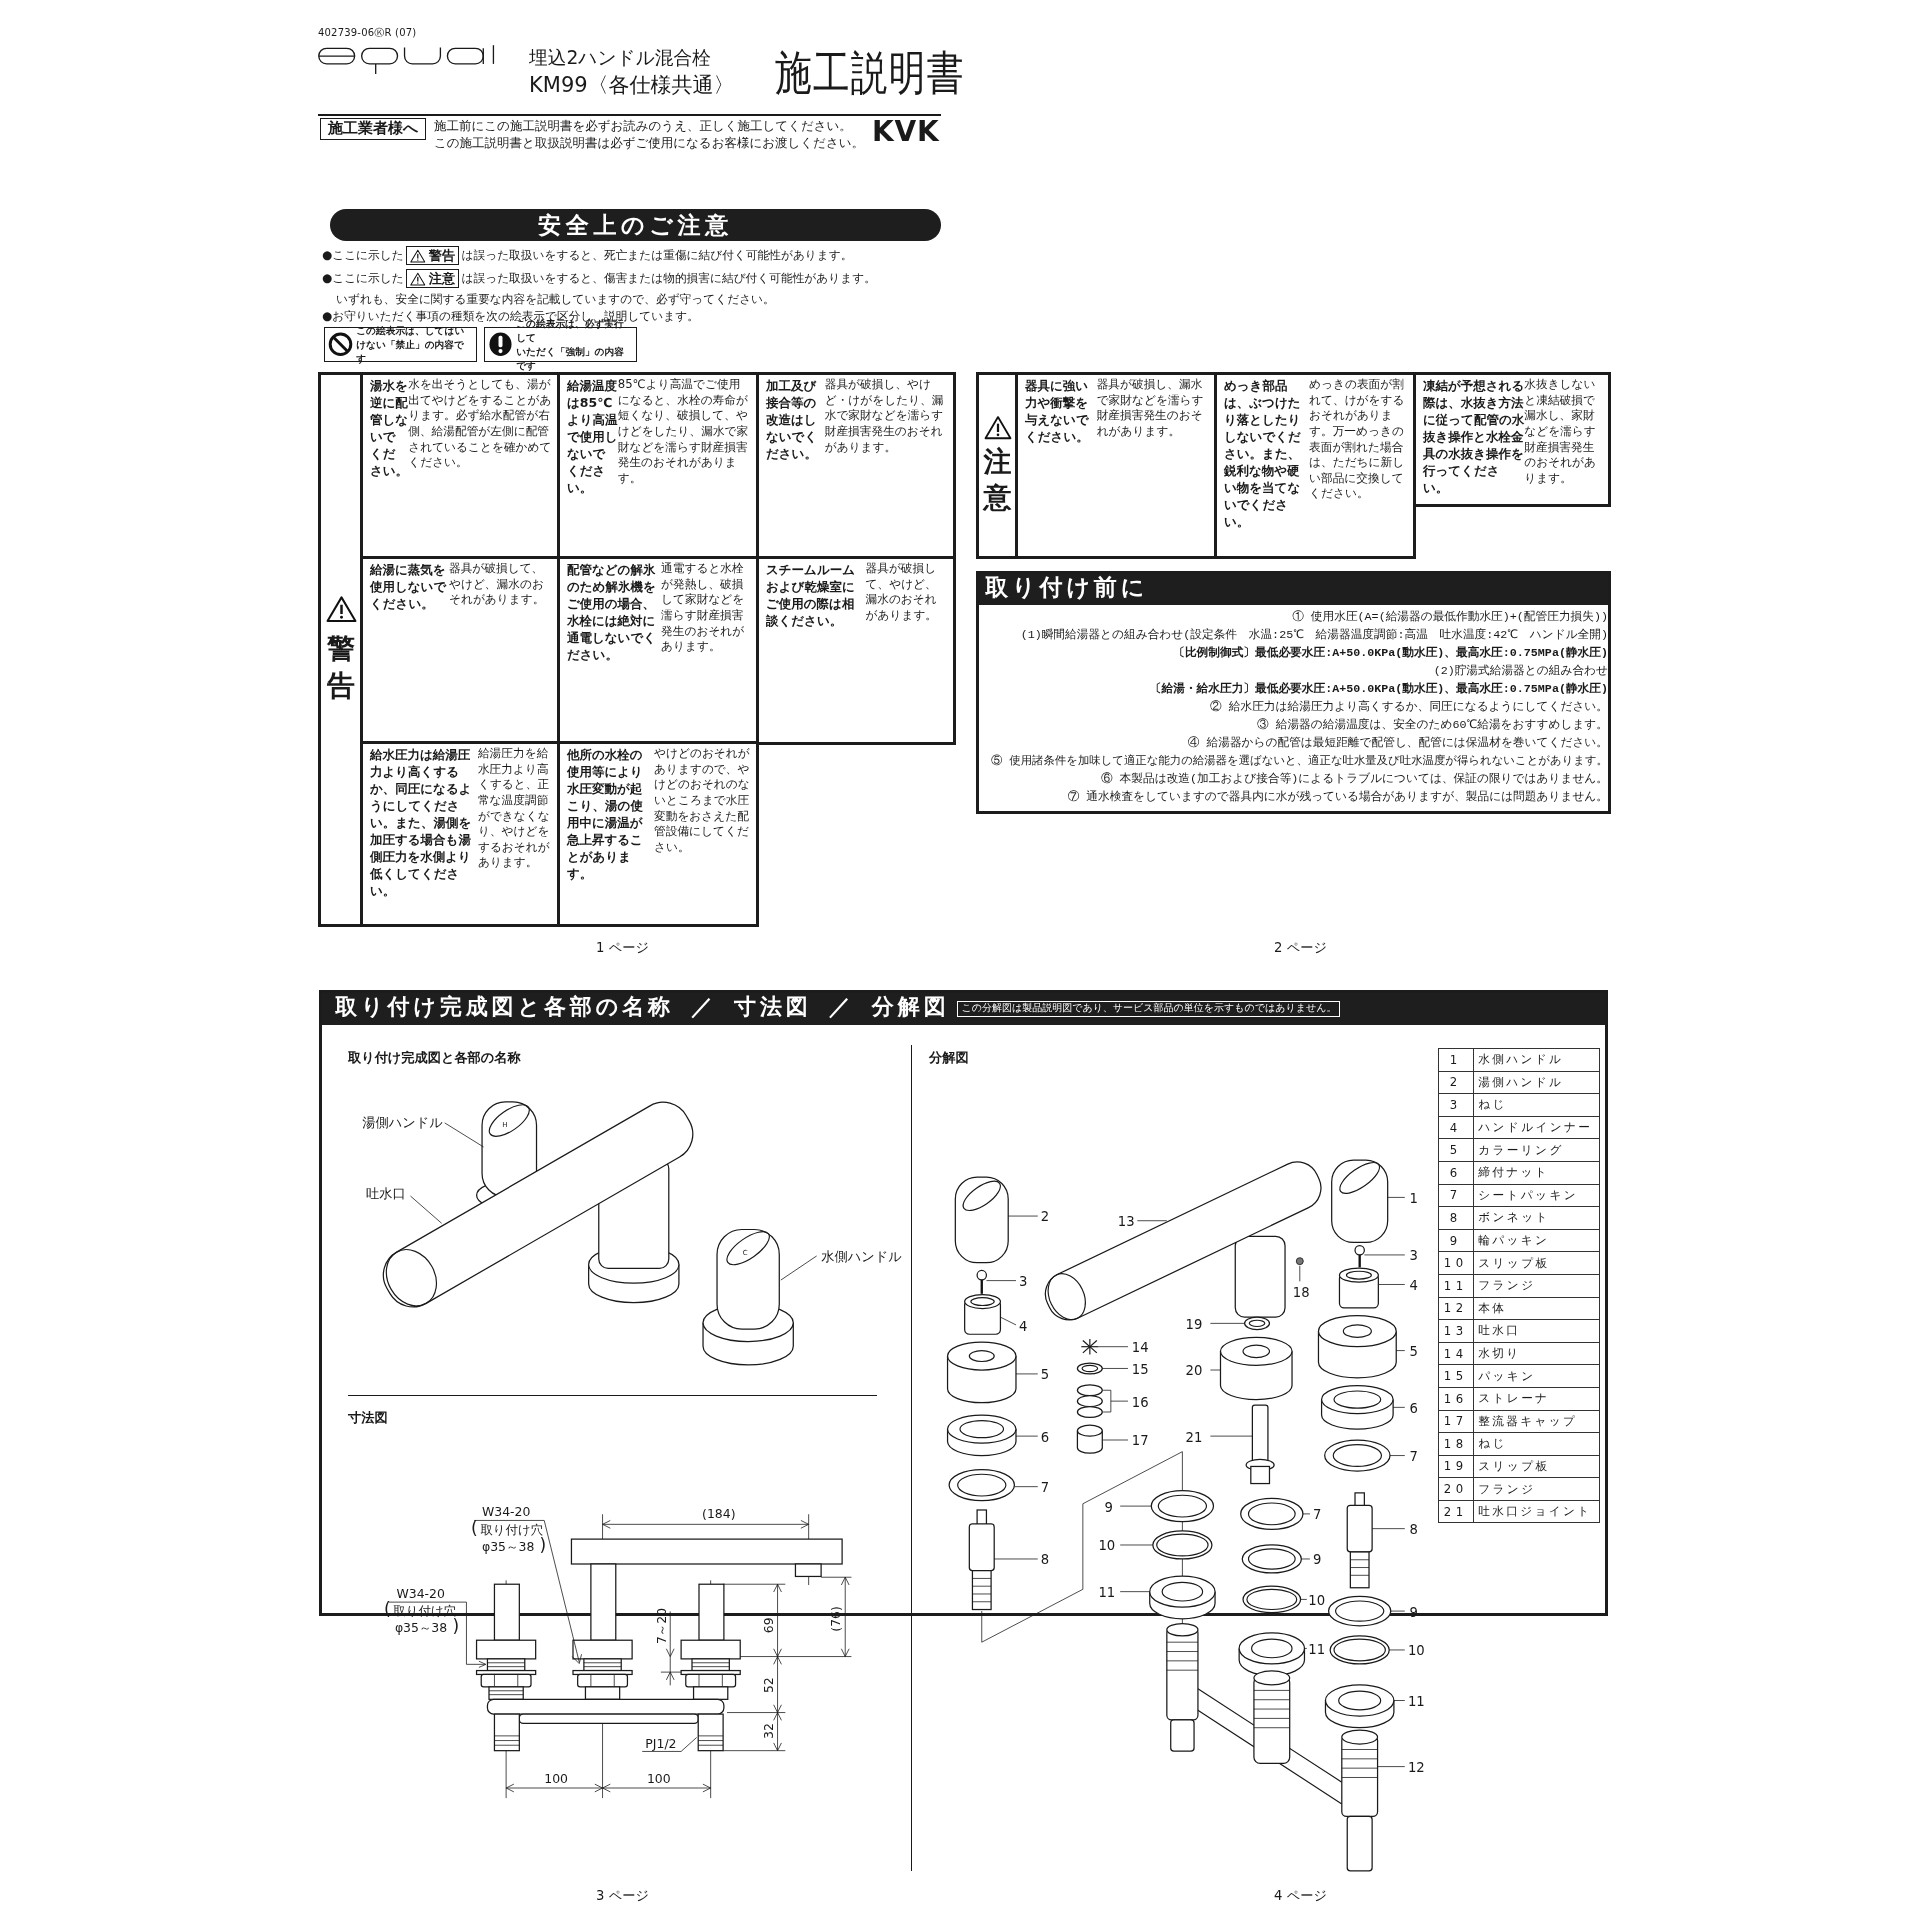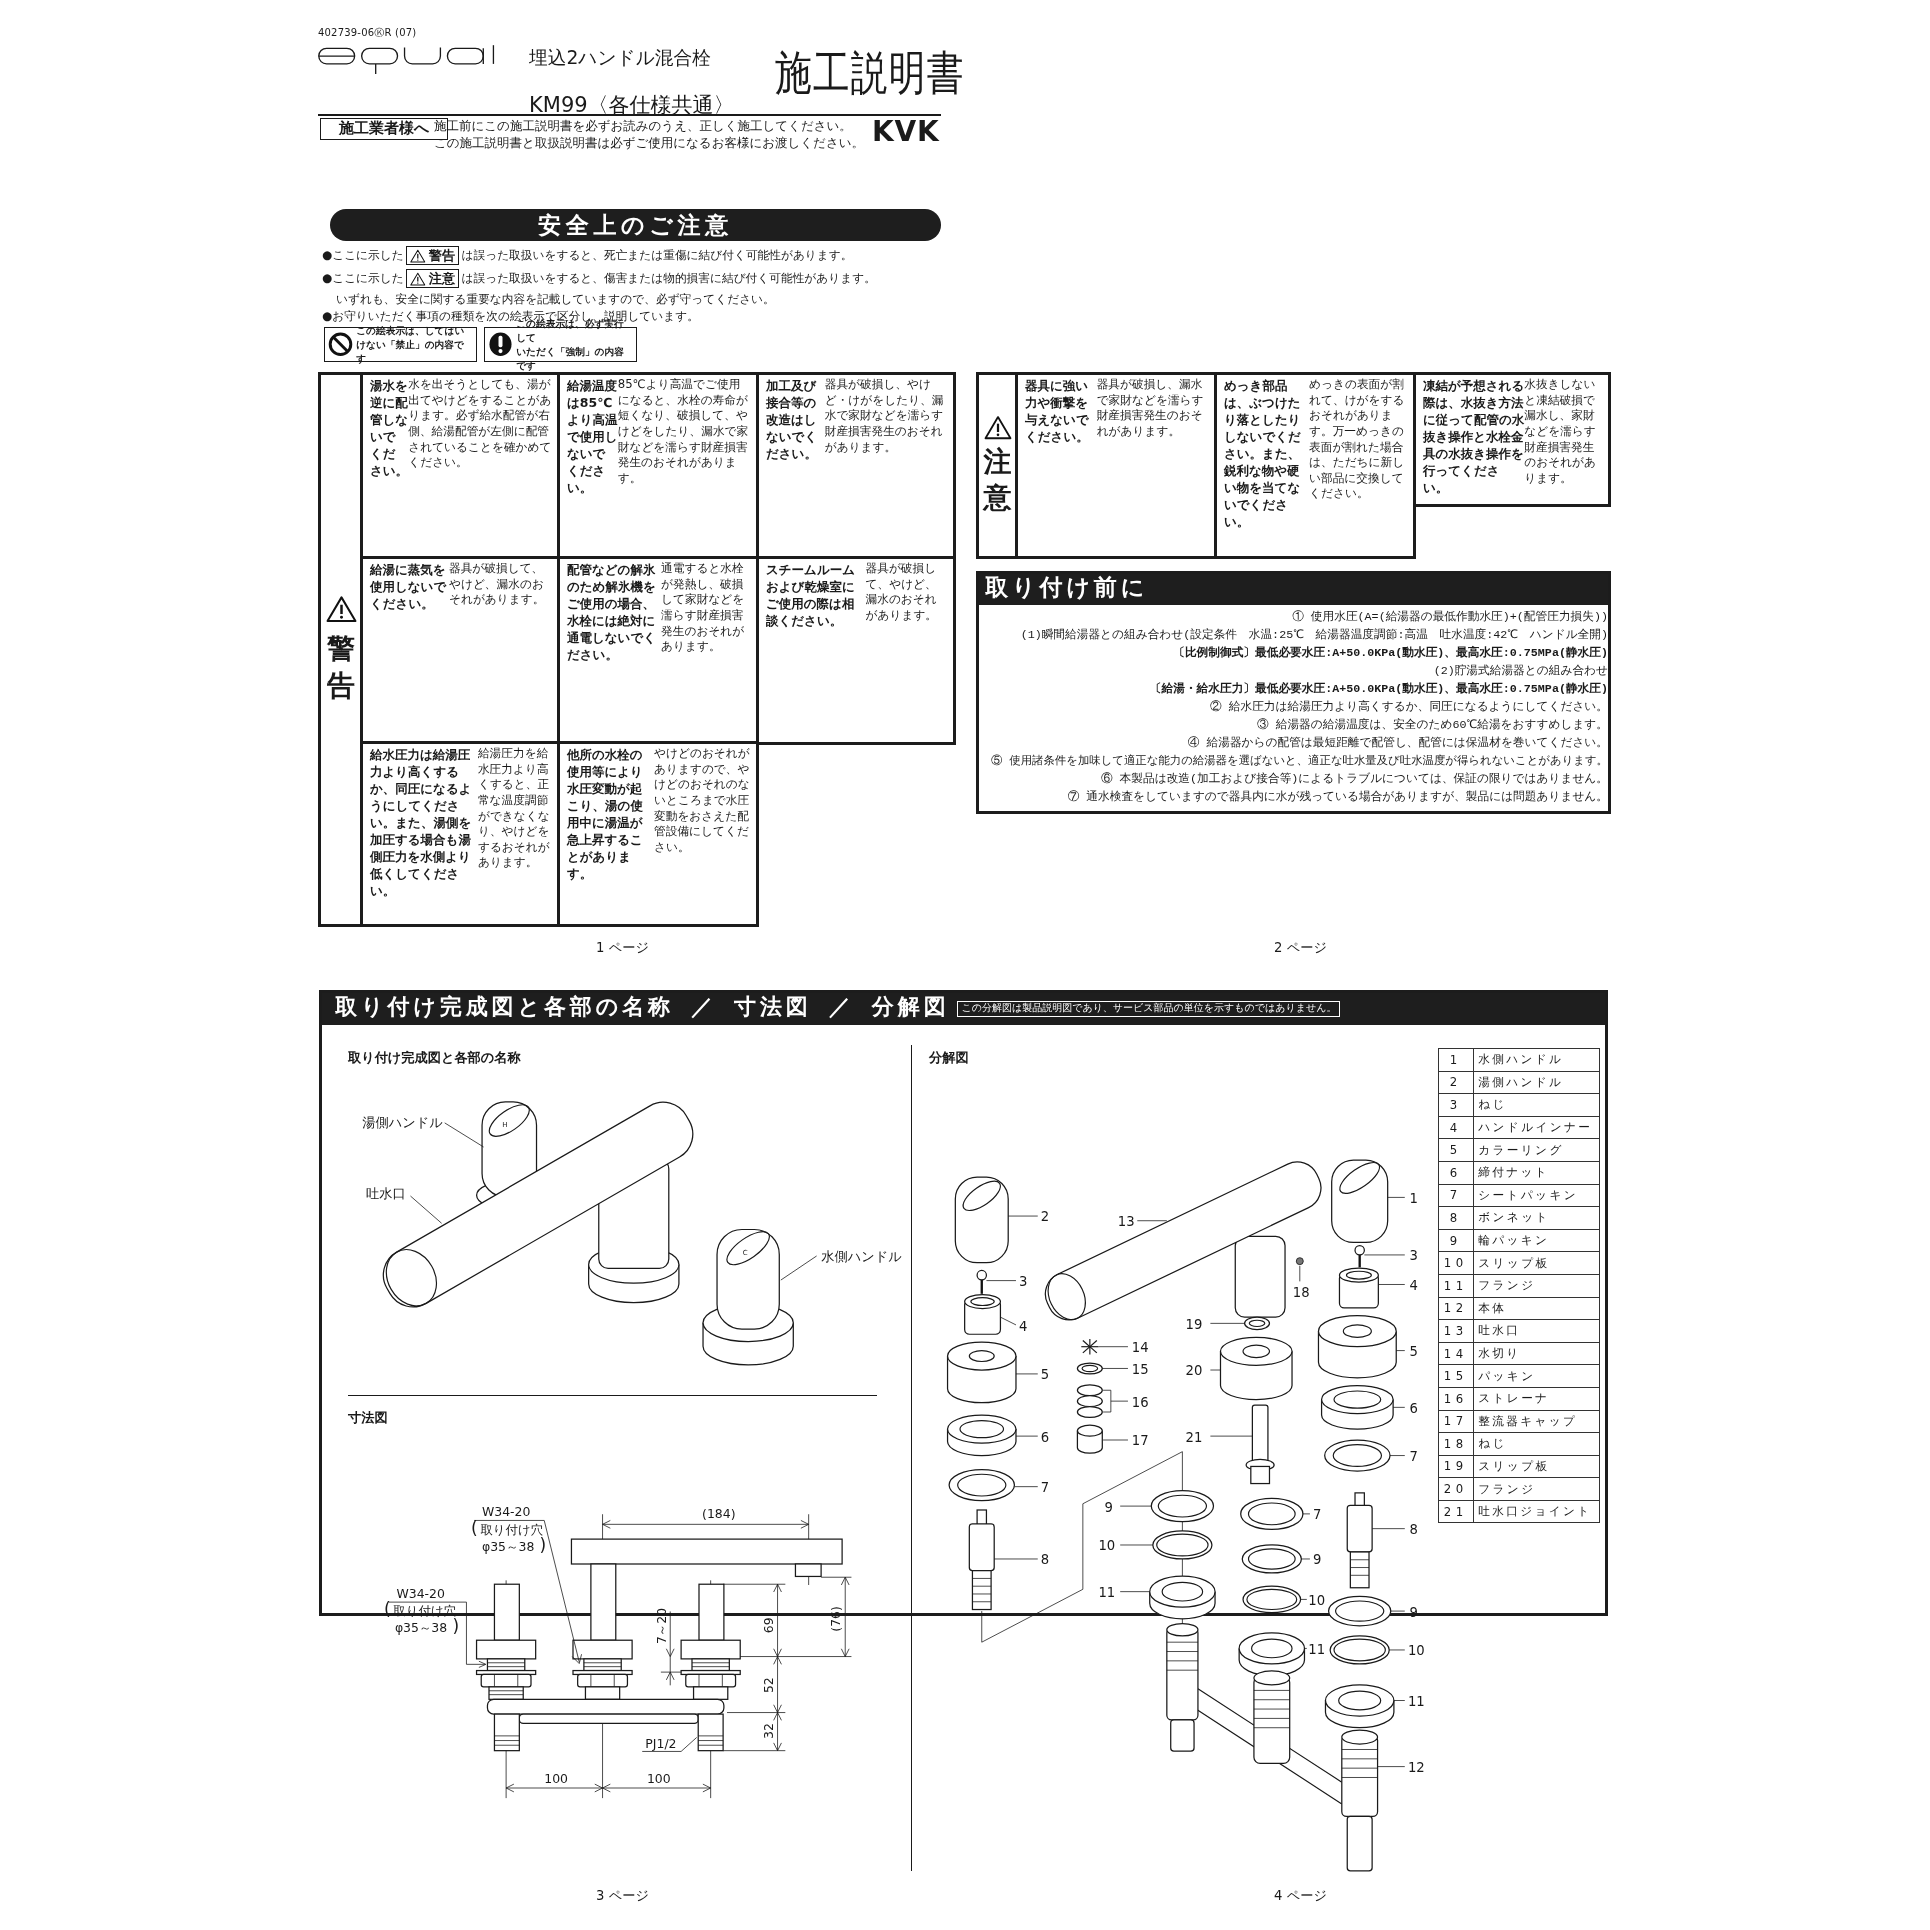"KM99〈各仕様共通〉" .prod-model { margin-top: 20px -> none }
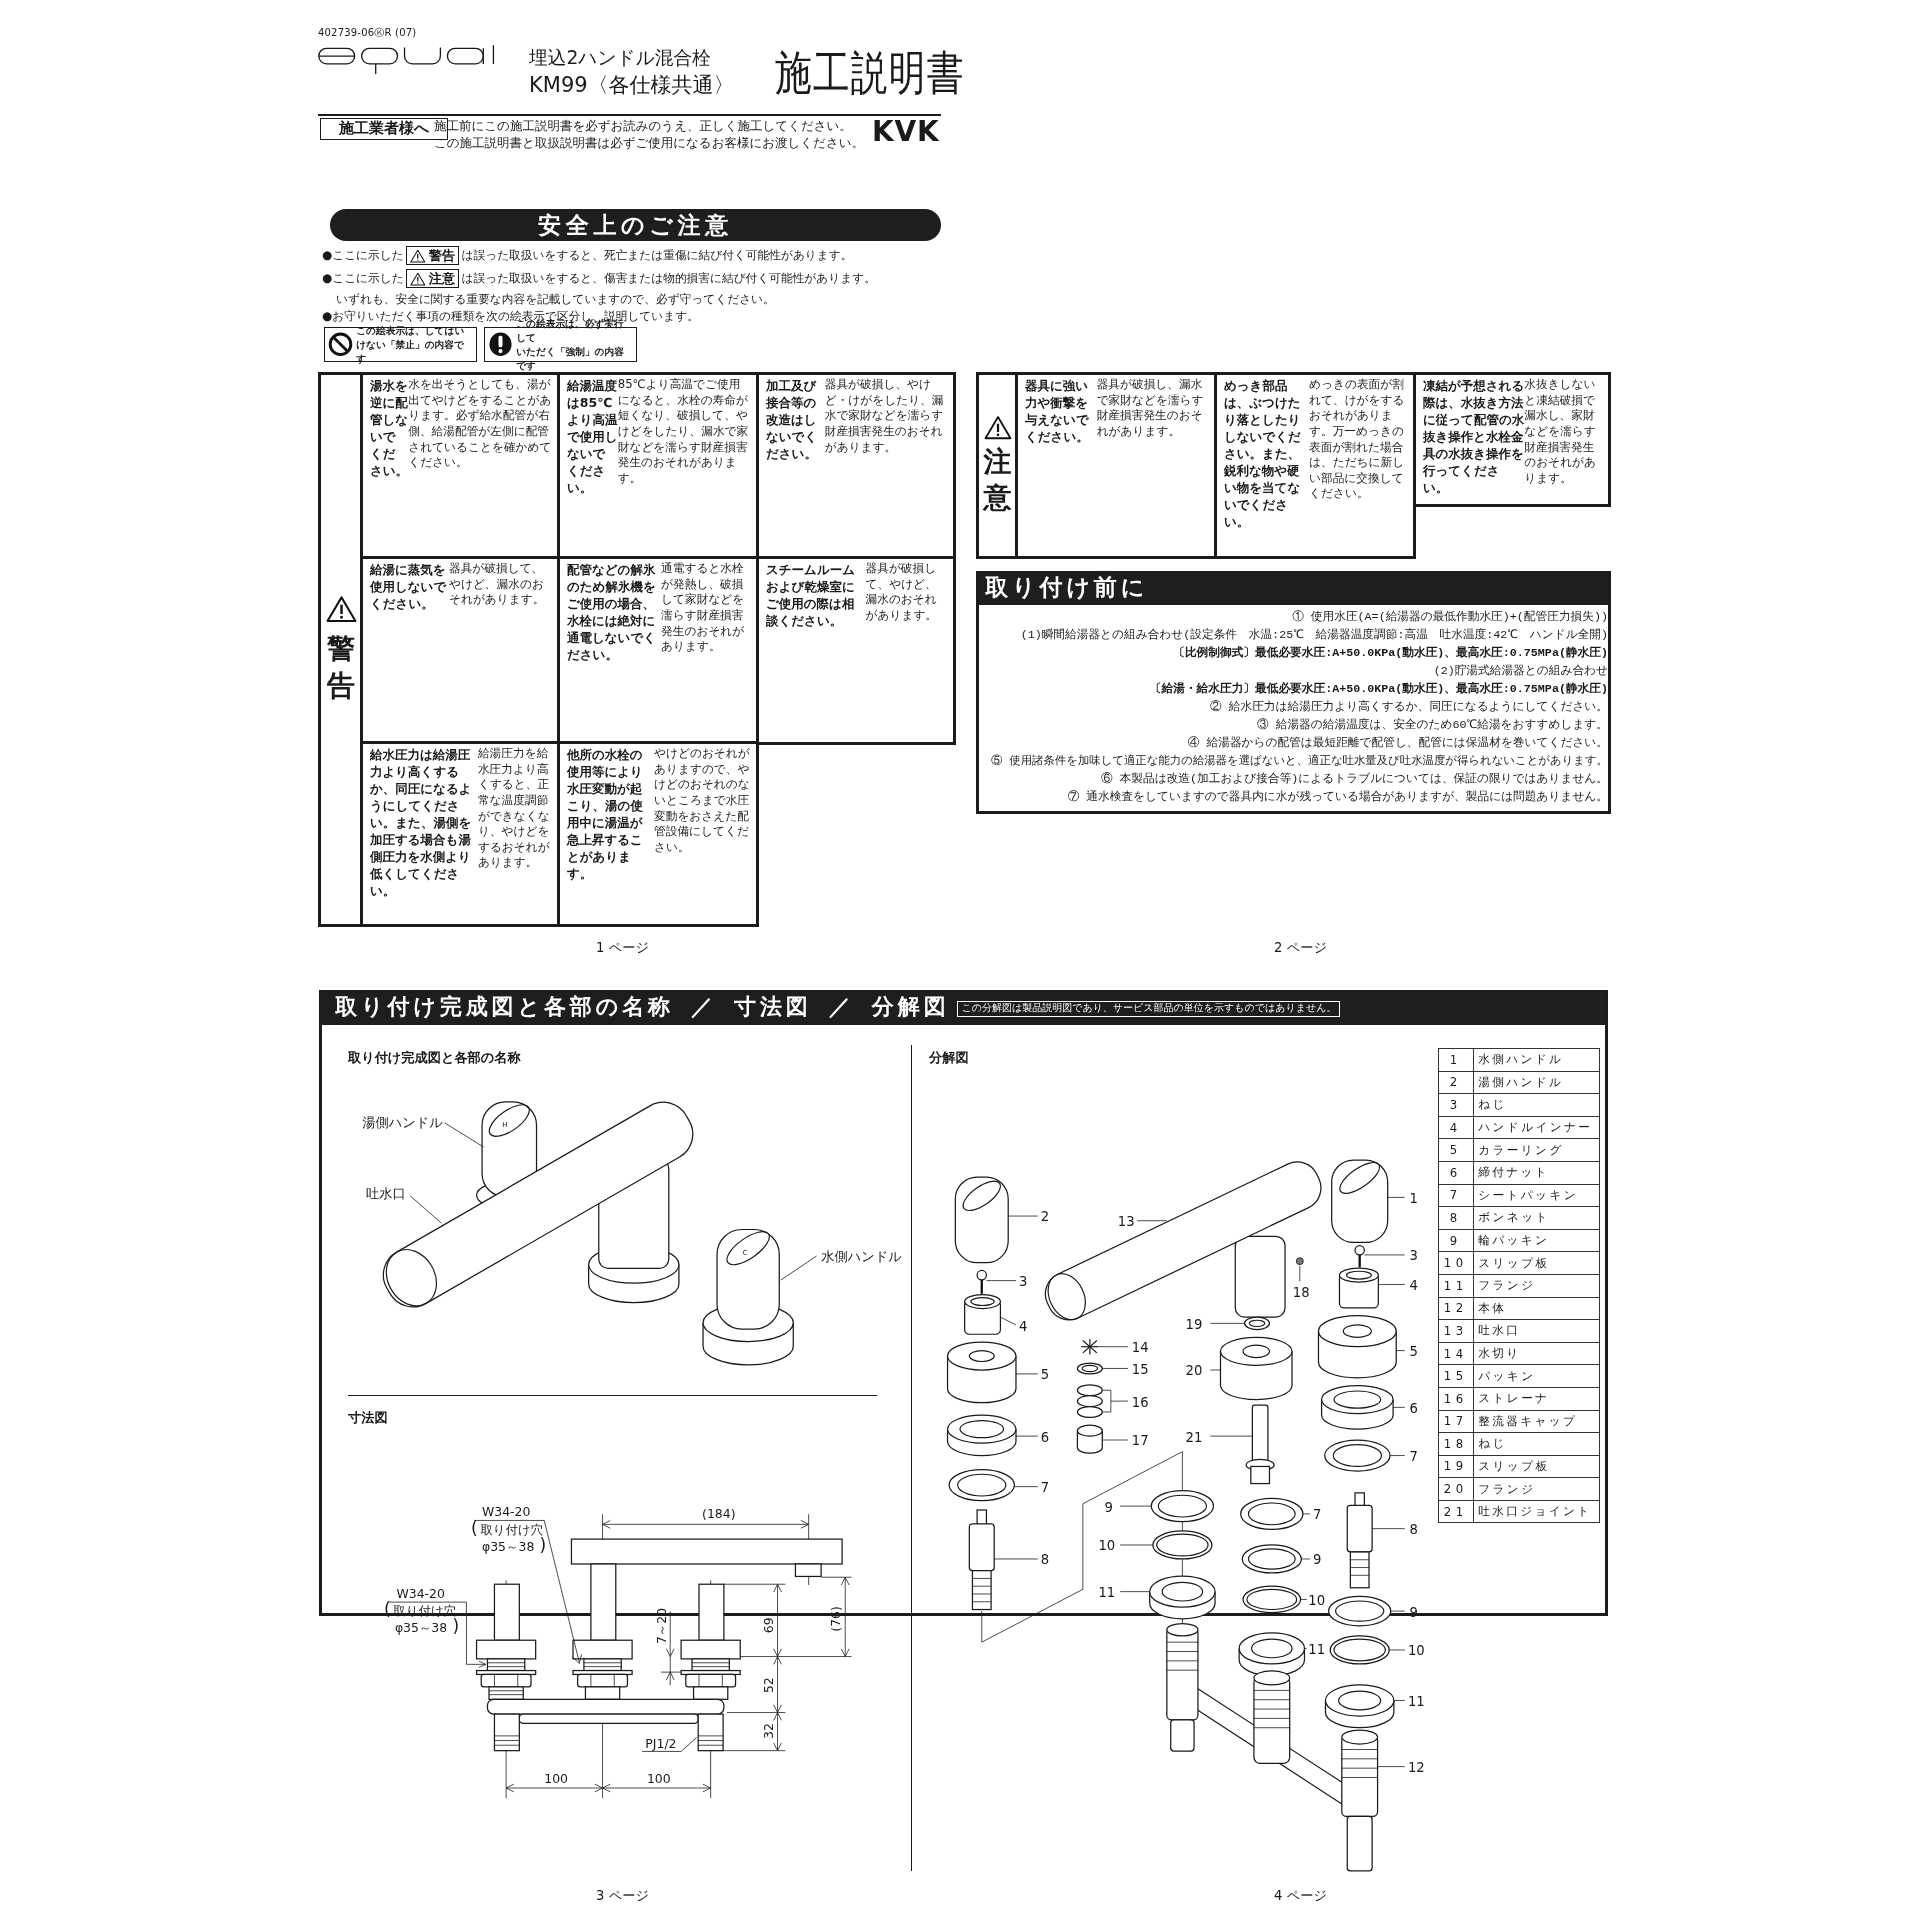"施工業者様へ" .notice-label { padding: 0 18px -> 0 7px }
